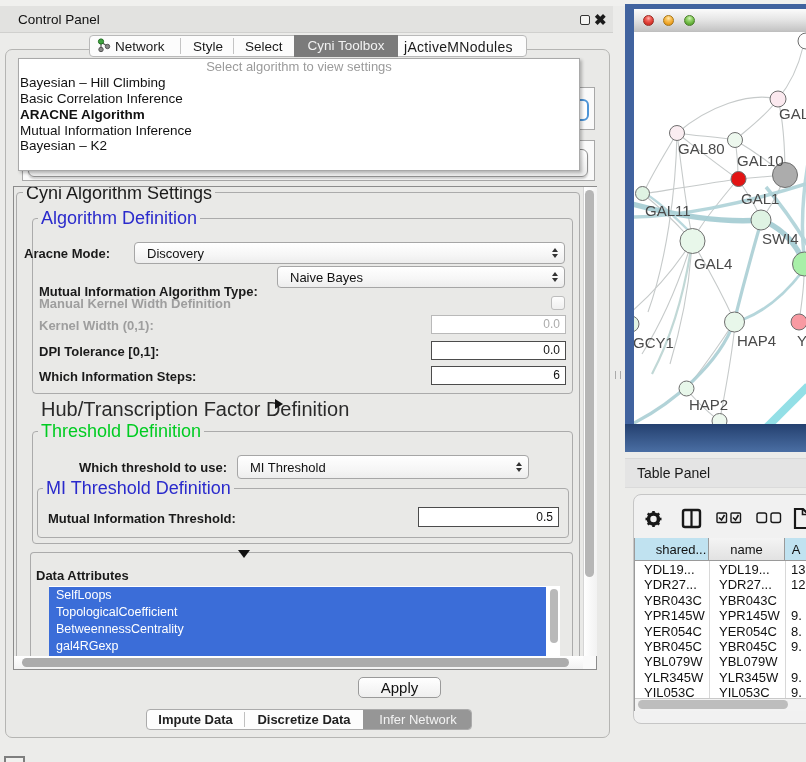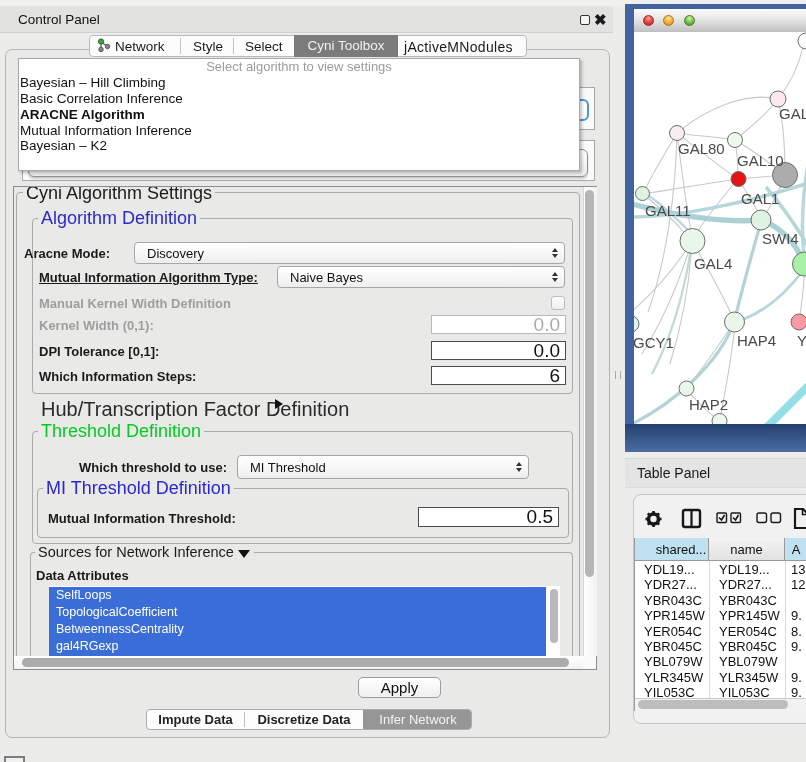"Mutual Information Algorithm Type:" div.lbl { text-decoration: underline -> none; top: 83px -> 97px }
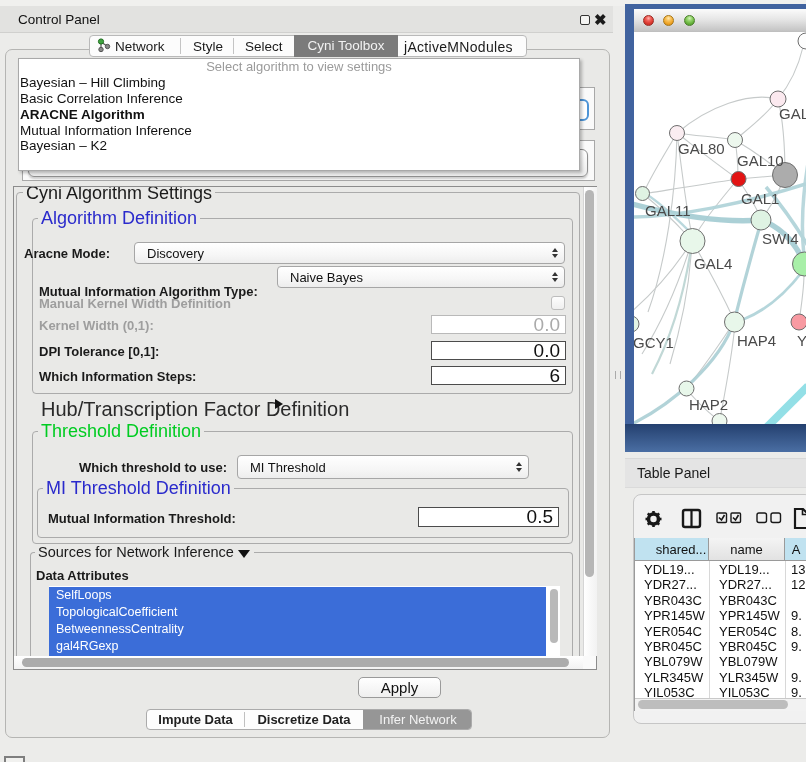"0.0" .tf { font-size: 19px -> 12px }
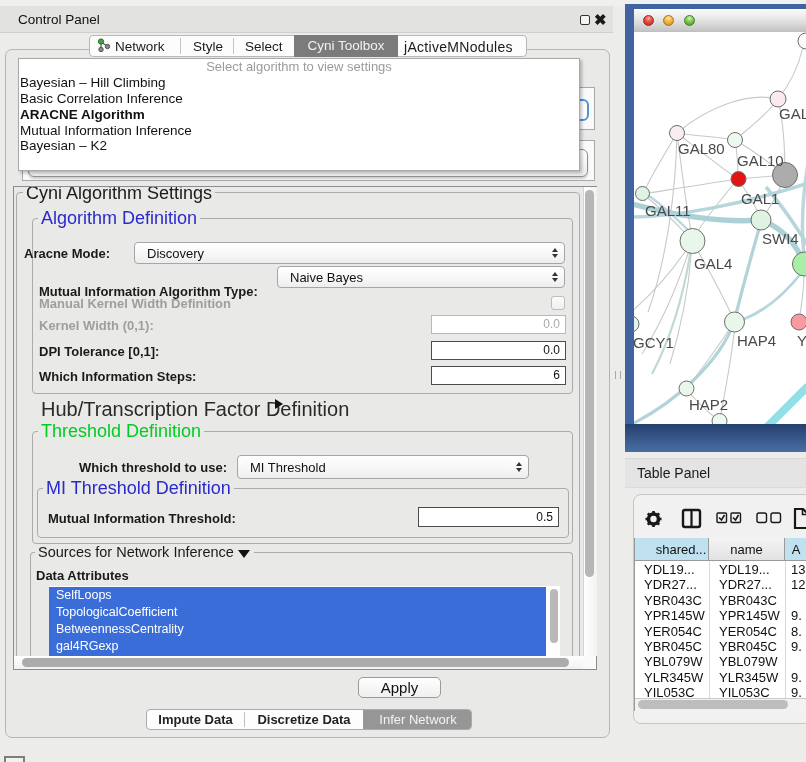"Sources for Network Inference" div.flabel { html: <div>Sources for Network Inference</div> -> none }
